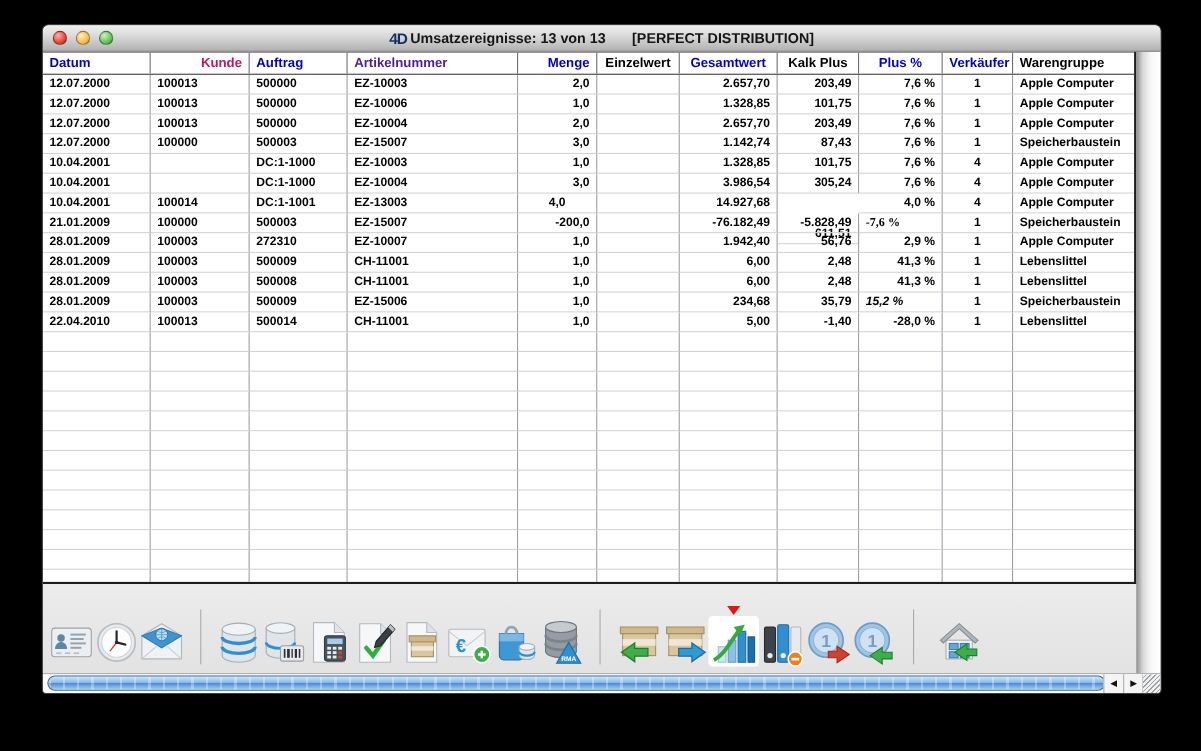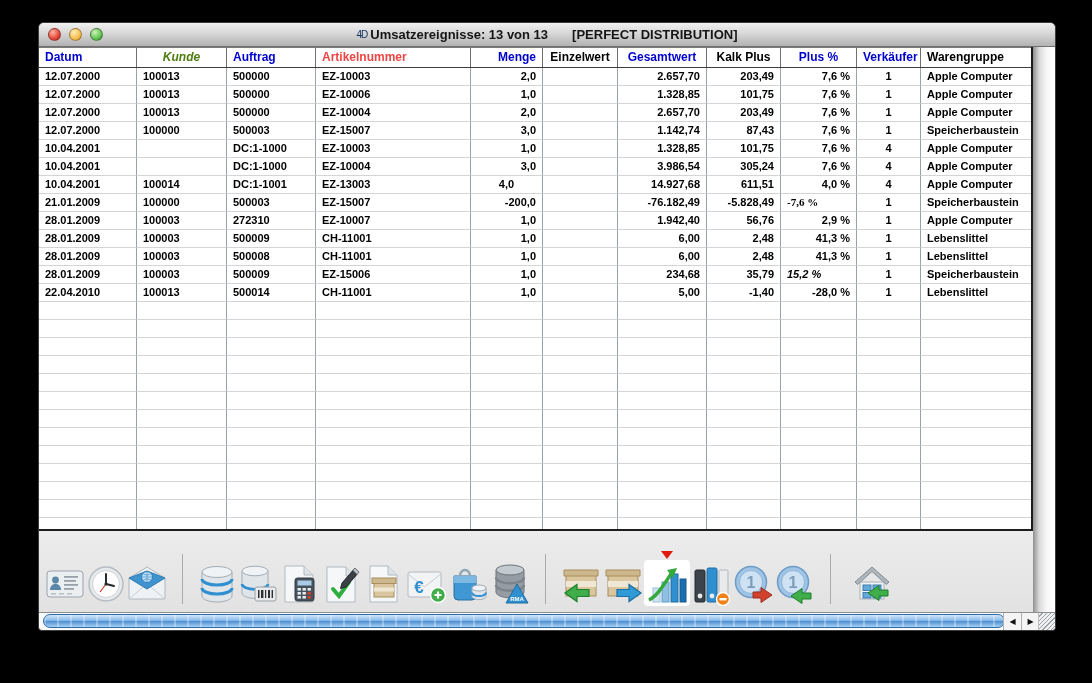"4D" .fourd-logo { font-size: 10px -> 14px; font-weight: 400 -> 700 }
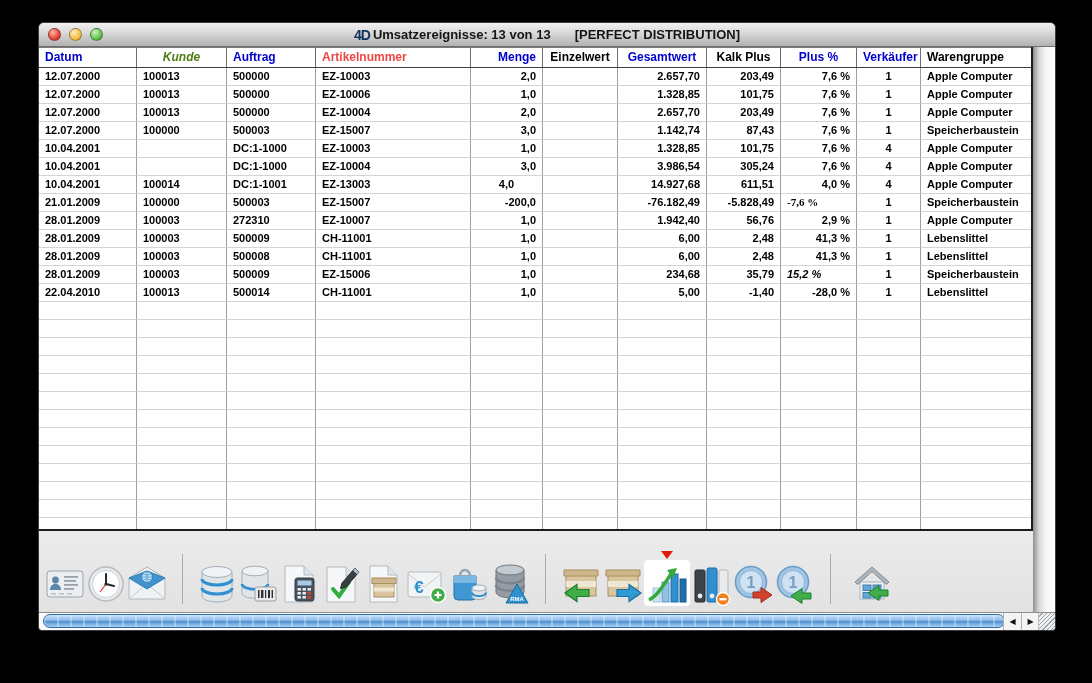"Kunde" div.th { color: #4d7c0f -> #be185d; font-style: italic -> none; text-align: center -> right }
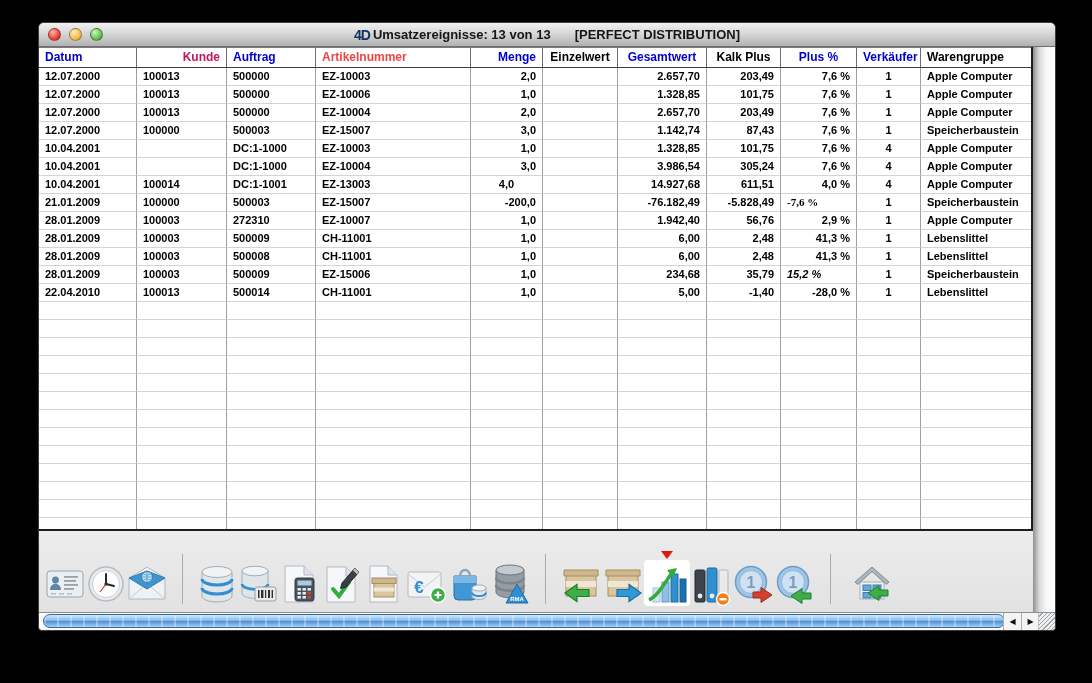"Artikelnummer" div.th { color: #ef4444 -> #4c1d95 }
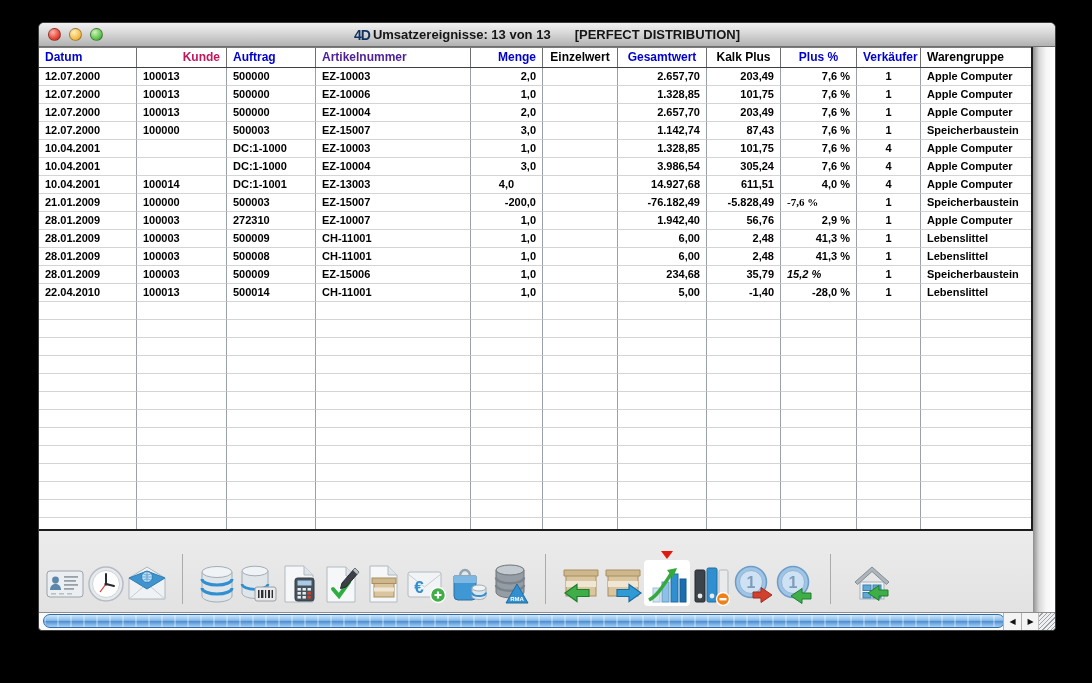"611,51" div.td { margin-top: none -> 28px }
